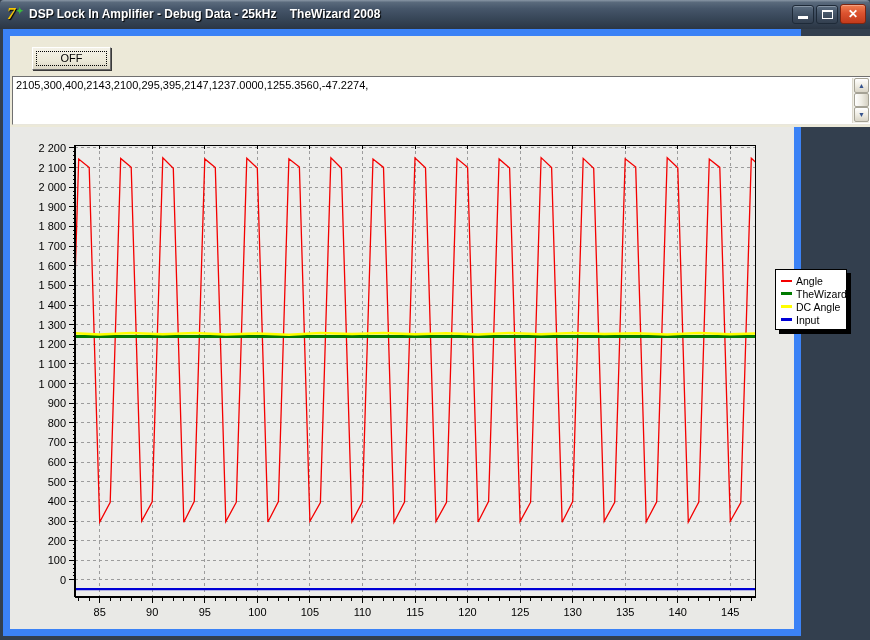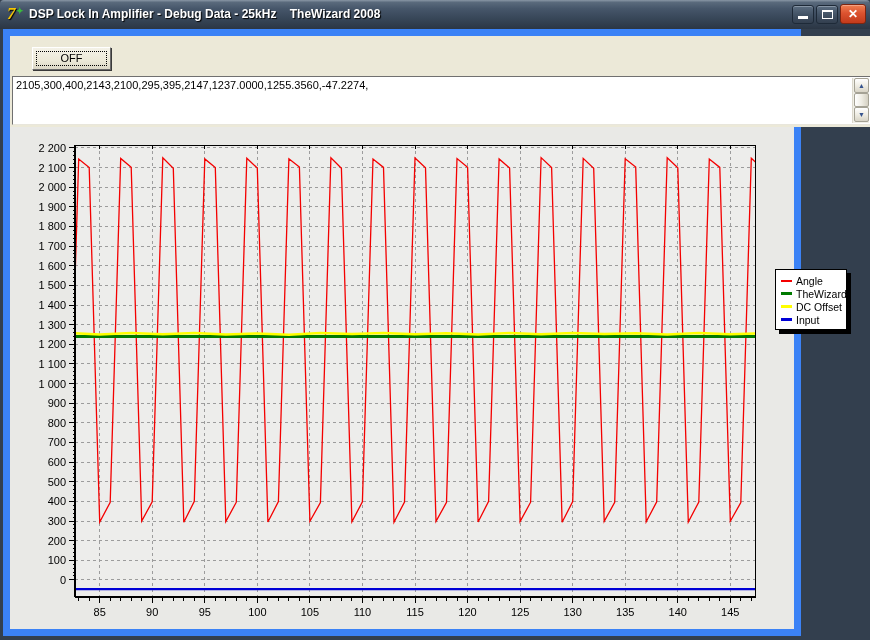"DC Offset" span.legend-label { text: Offset -> Angle }
